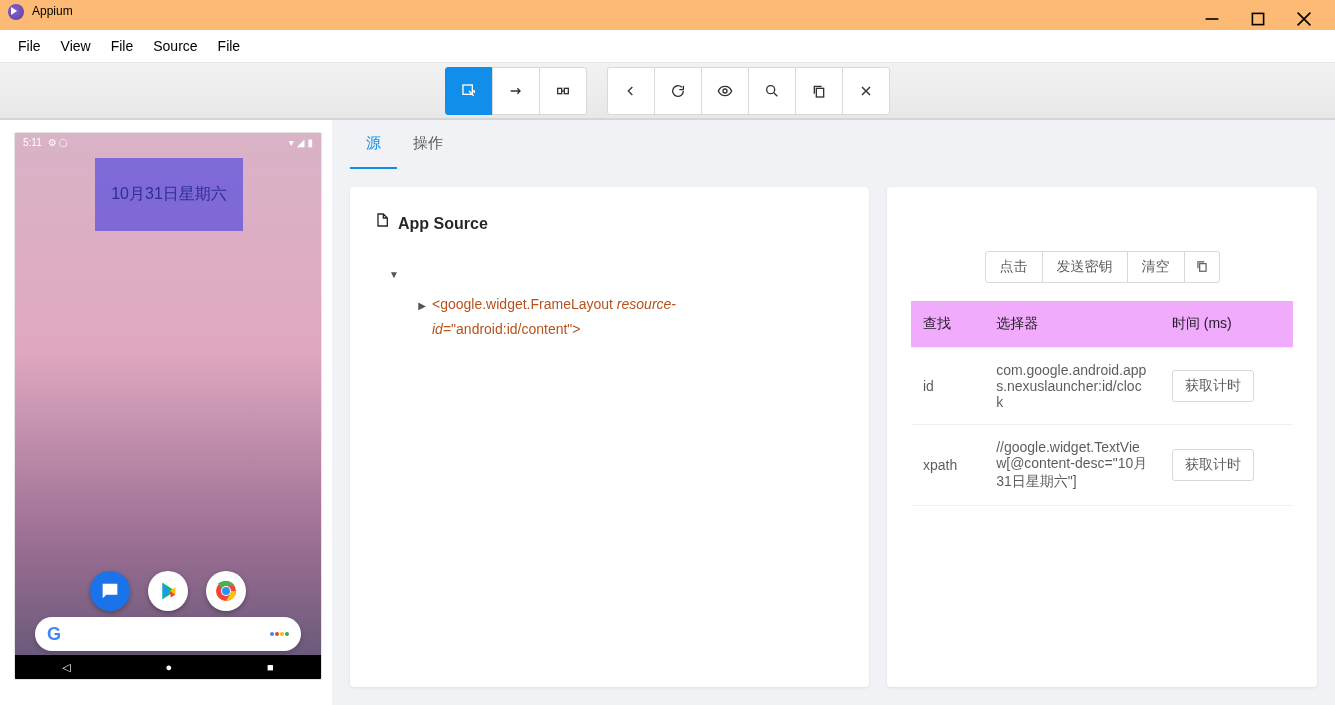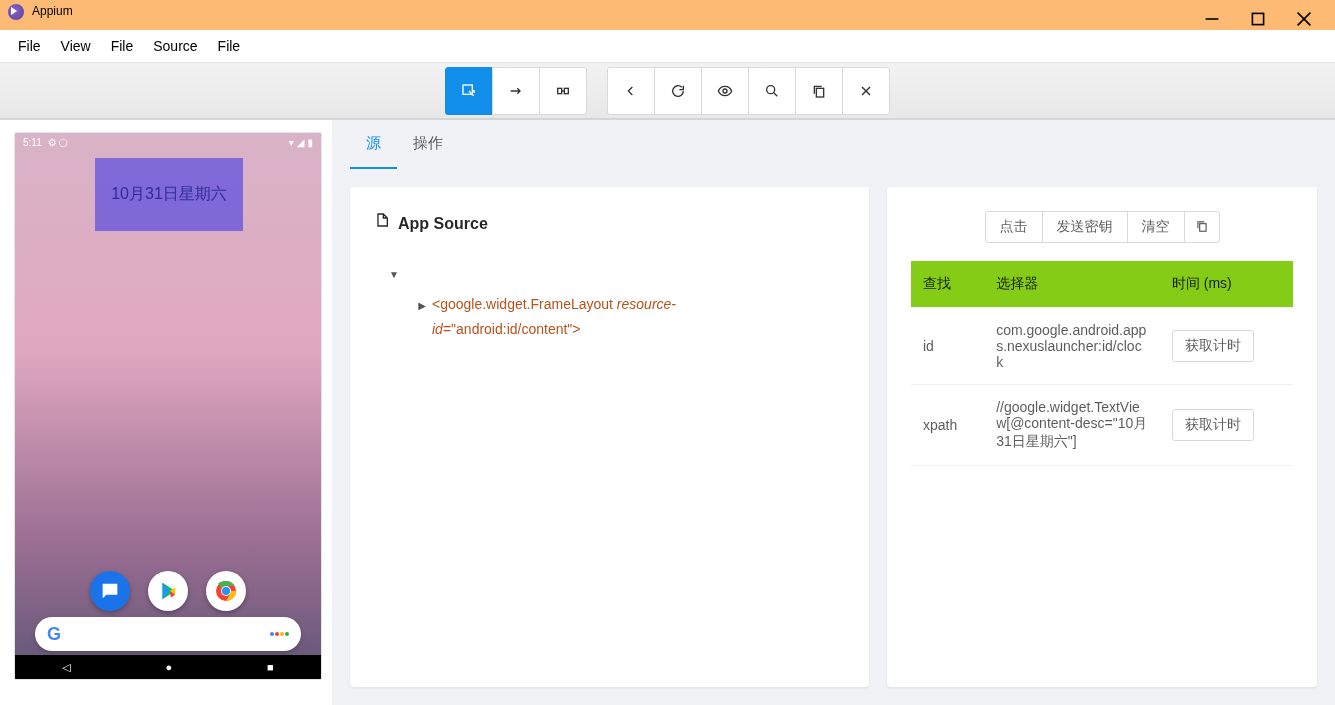"点击" .action-row { margin-top: none -> 40px }
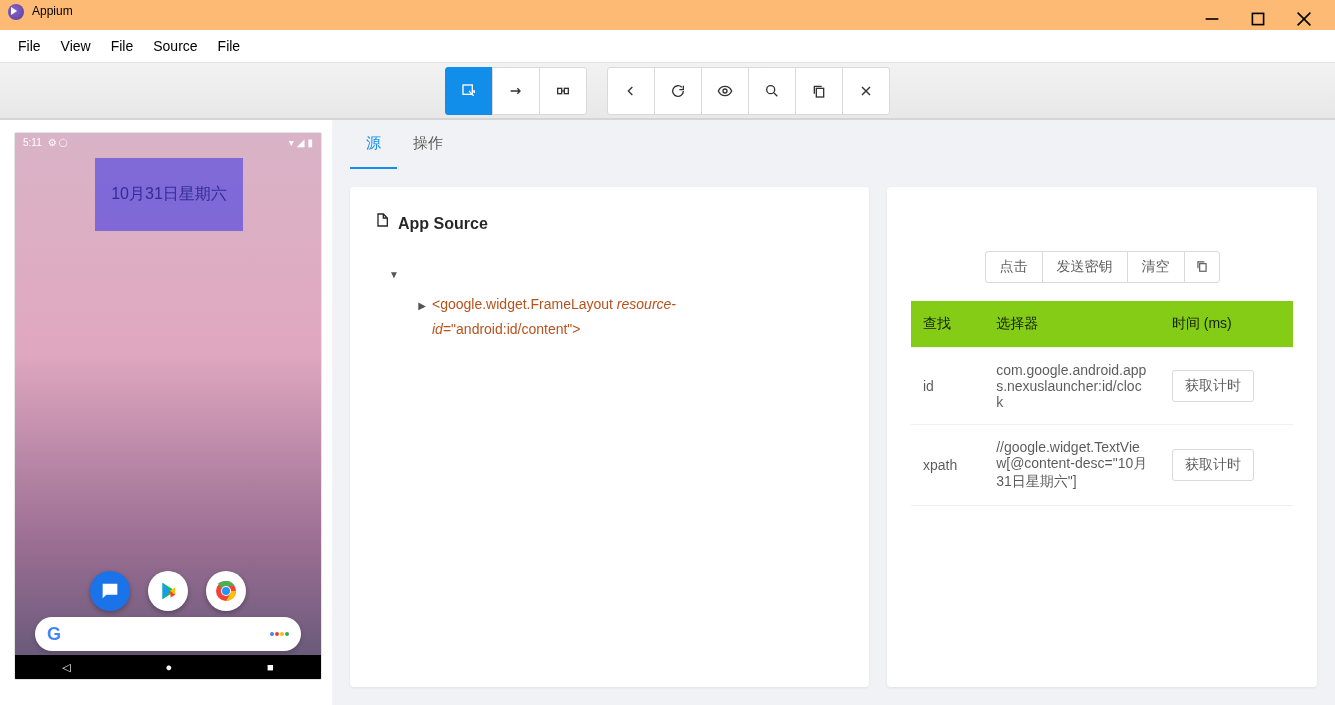"查找" .tbl th { background: #84cc16 -> #f0abfc }
